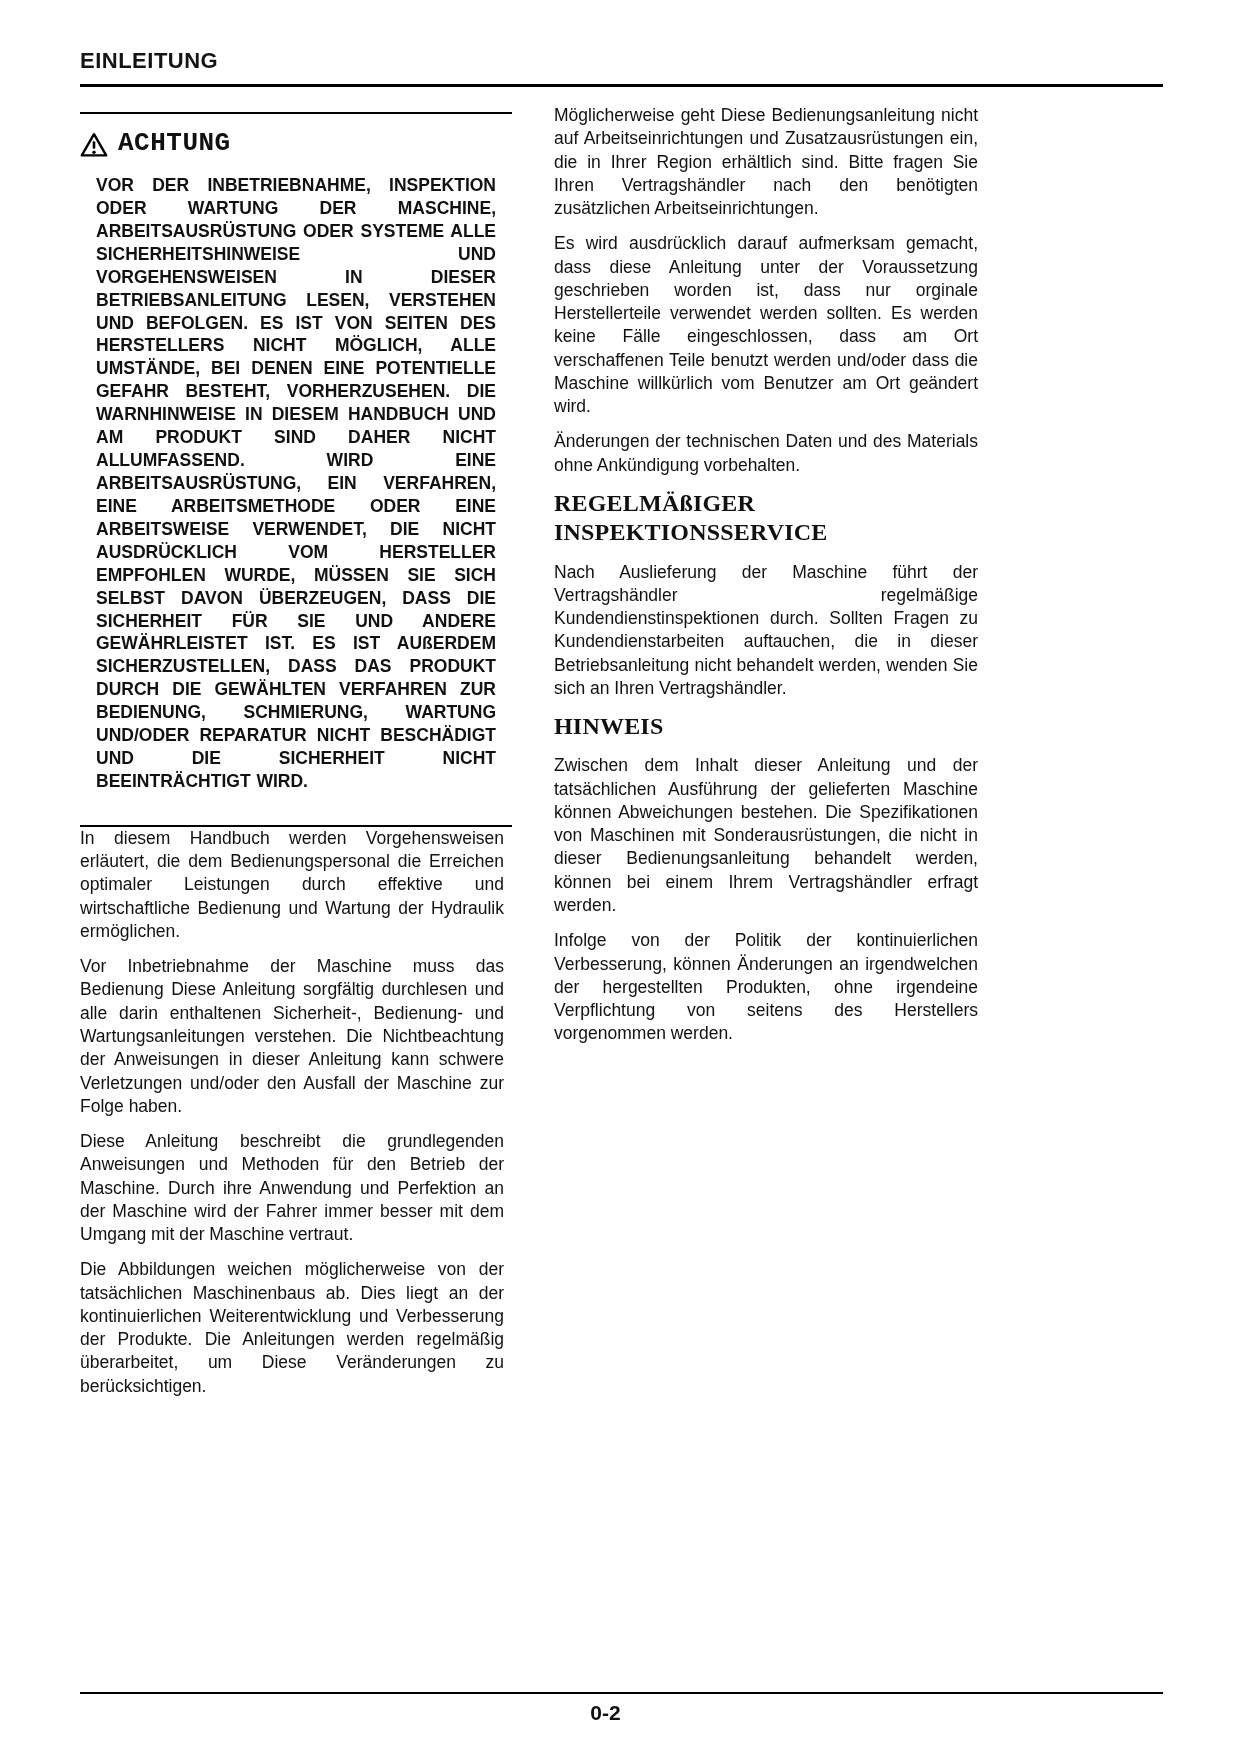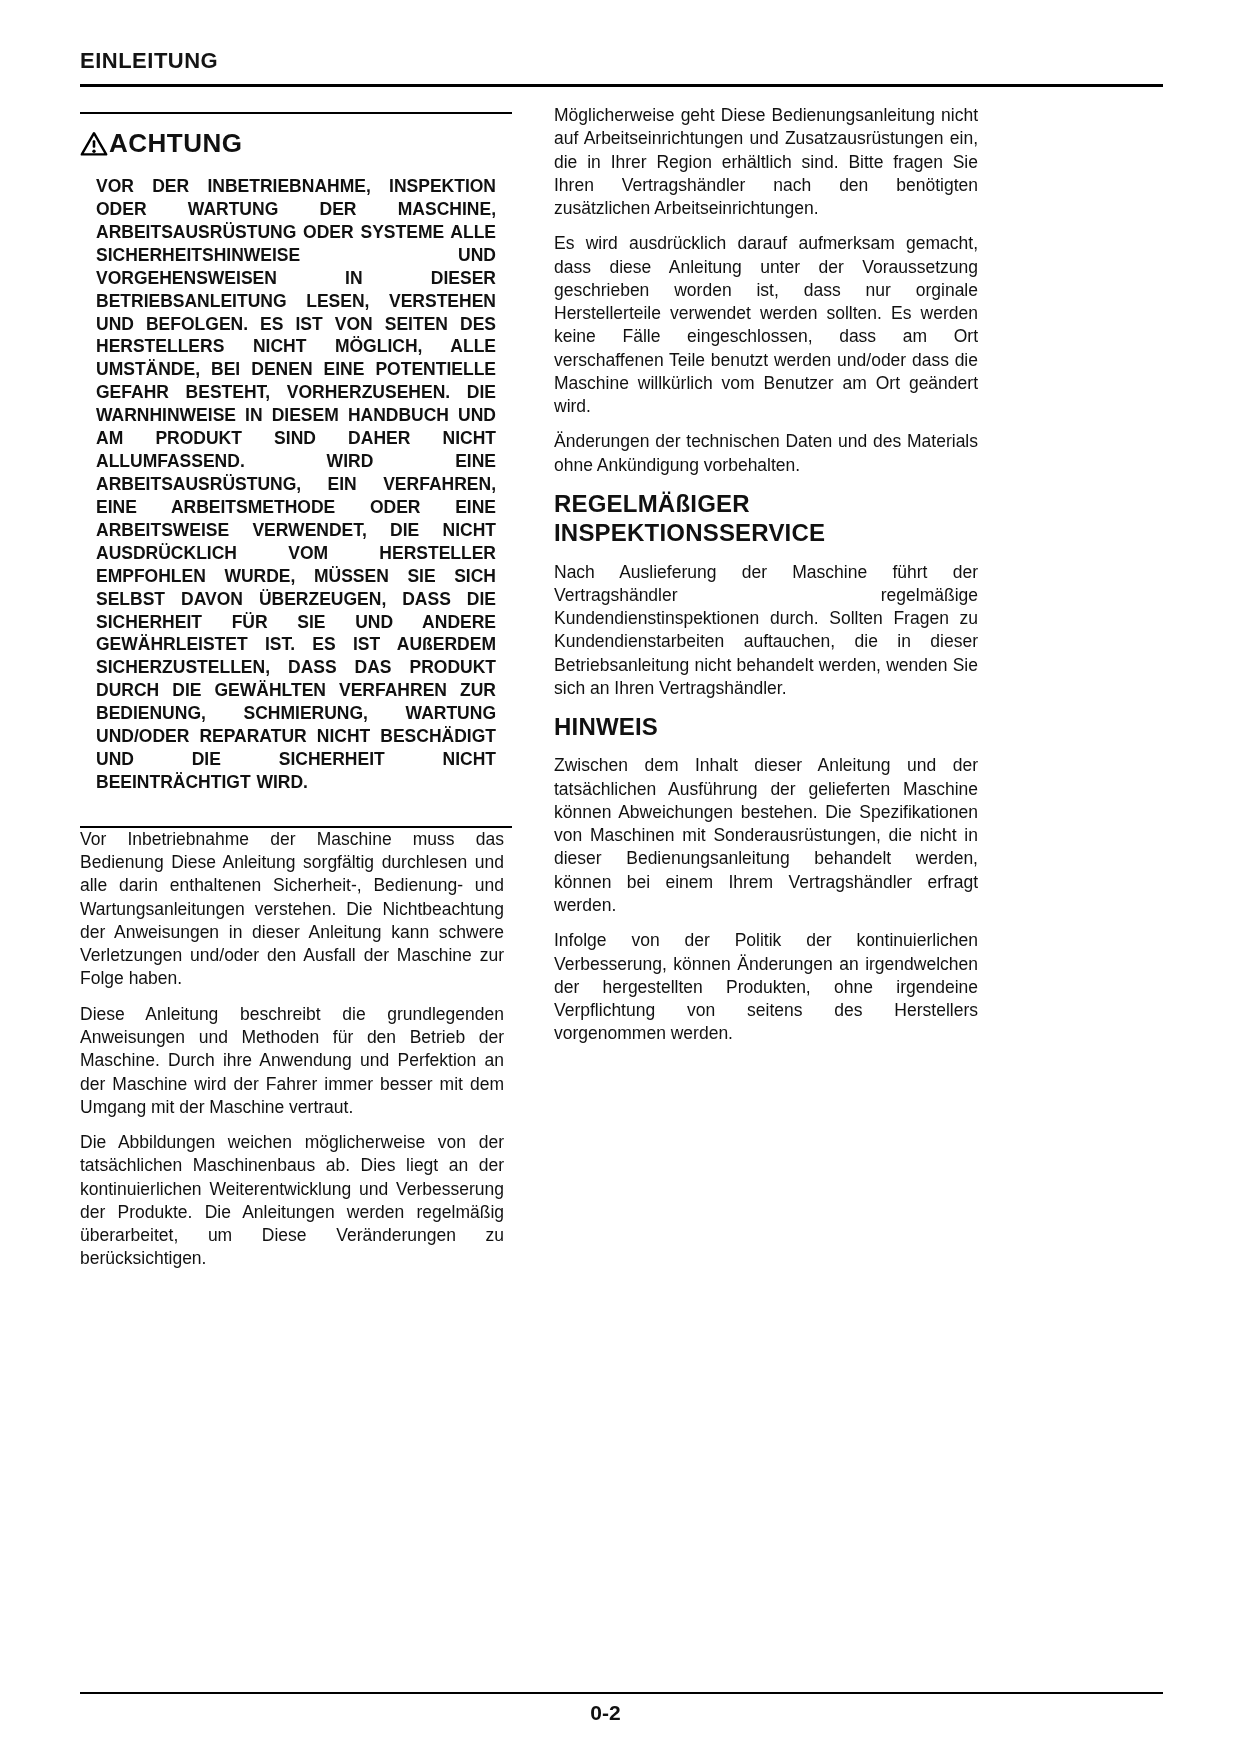"ACHTUNG" .warning-title-row { align-items: center -> flex-end; font-family: none -> Liberation Mono, monospace; gap: 1px -> 10px }
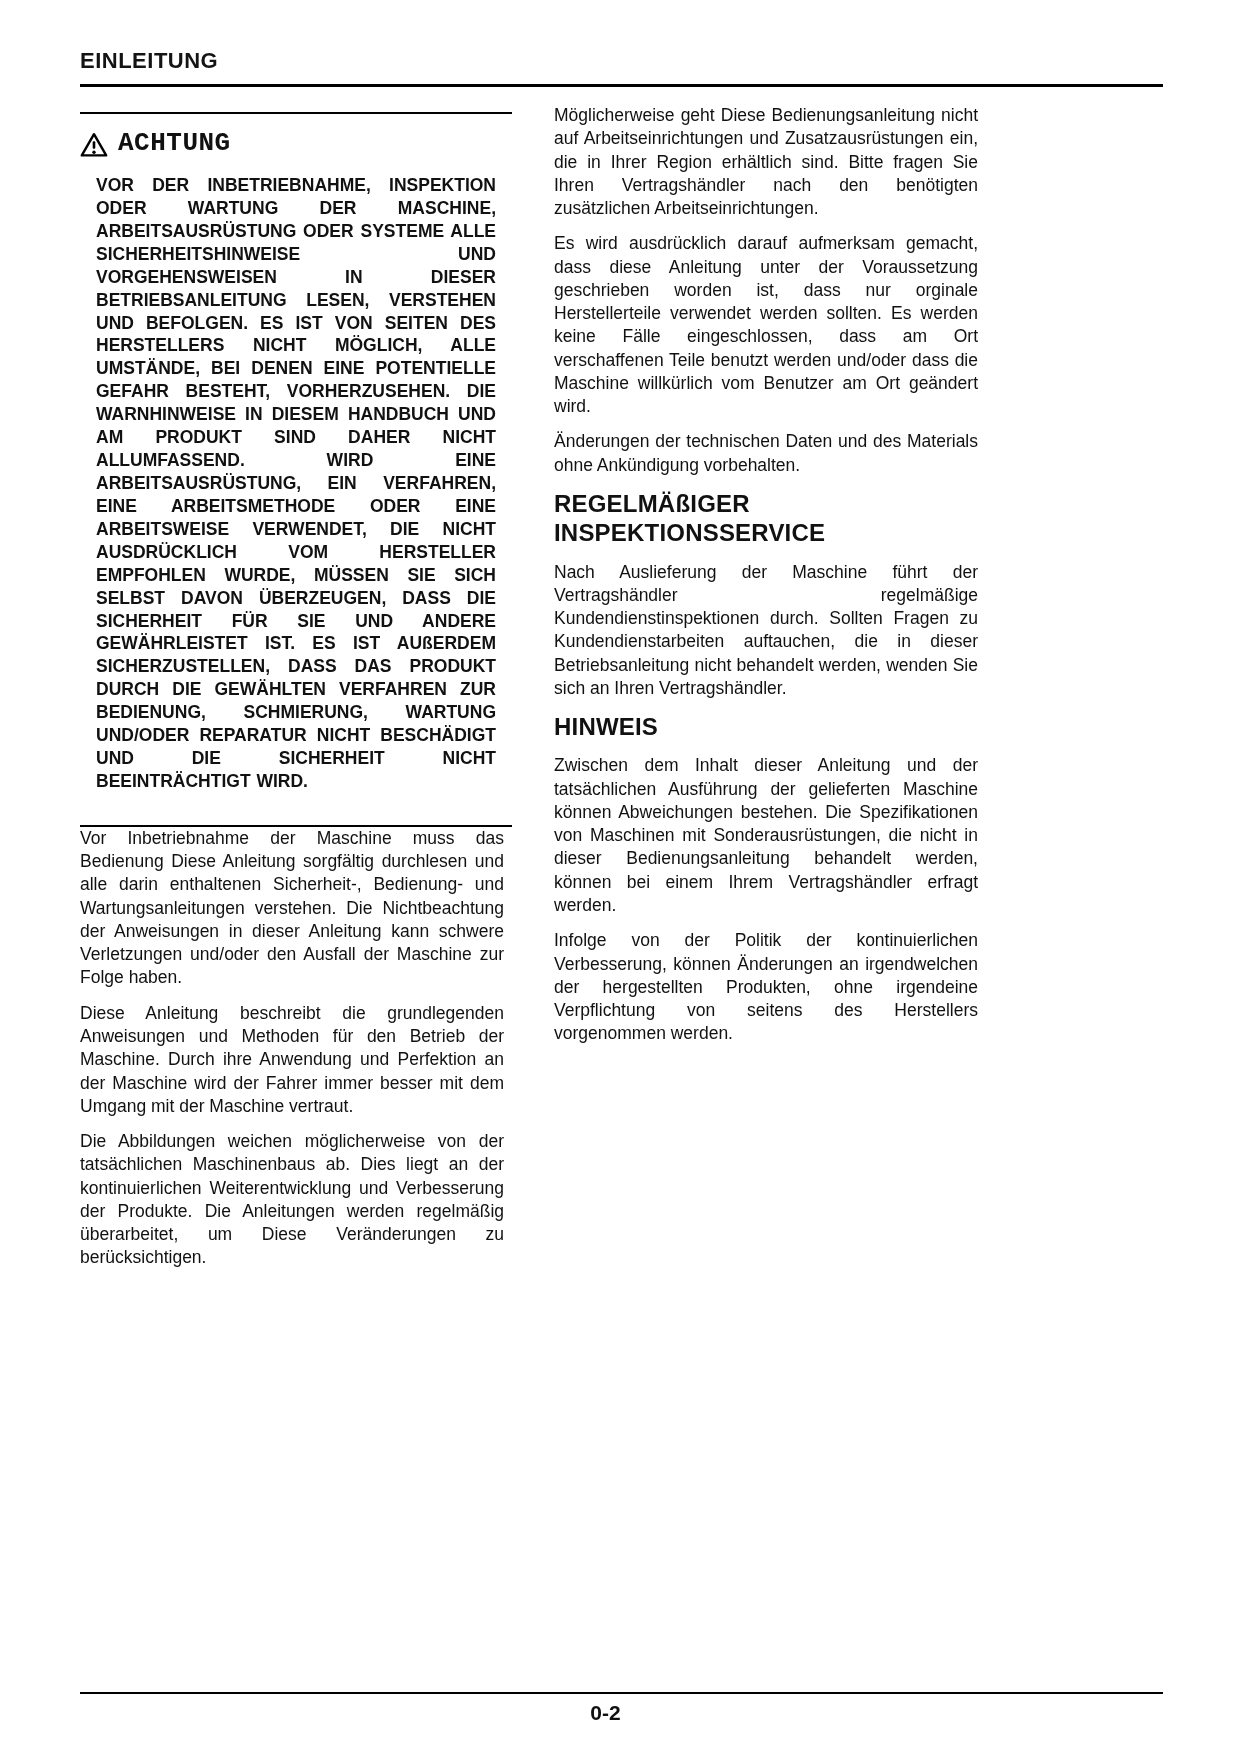"REGELMÄßIGER INSPEKTIONSSERVICE" .col-right .section-heading { font-family: none -> Liberation Serif, serif }
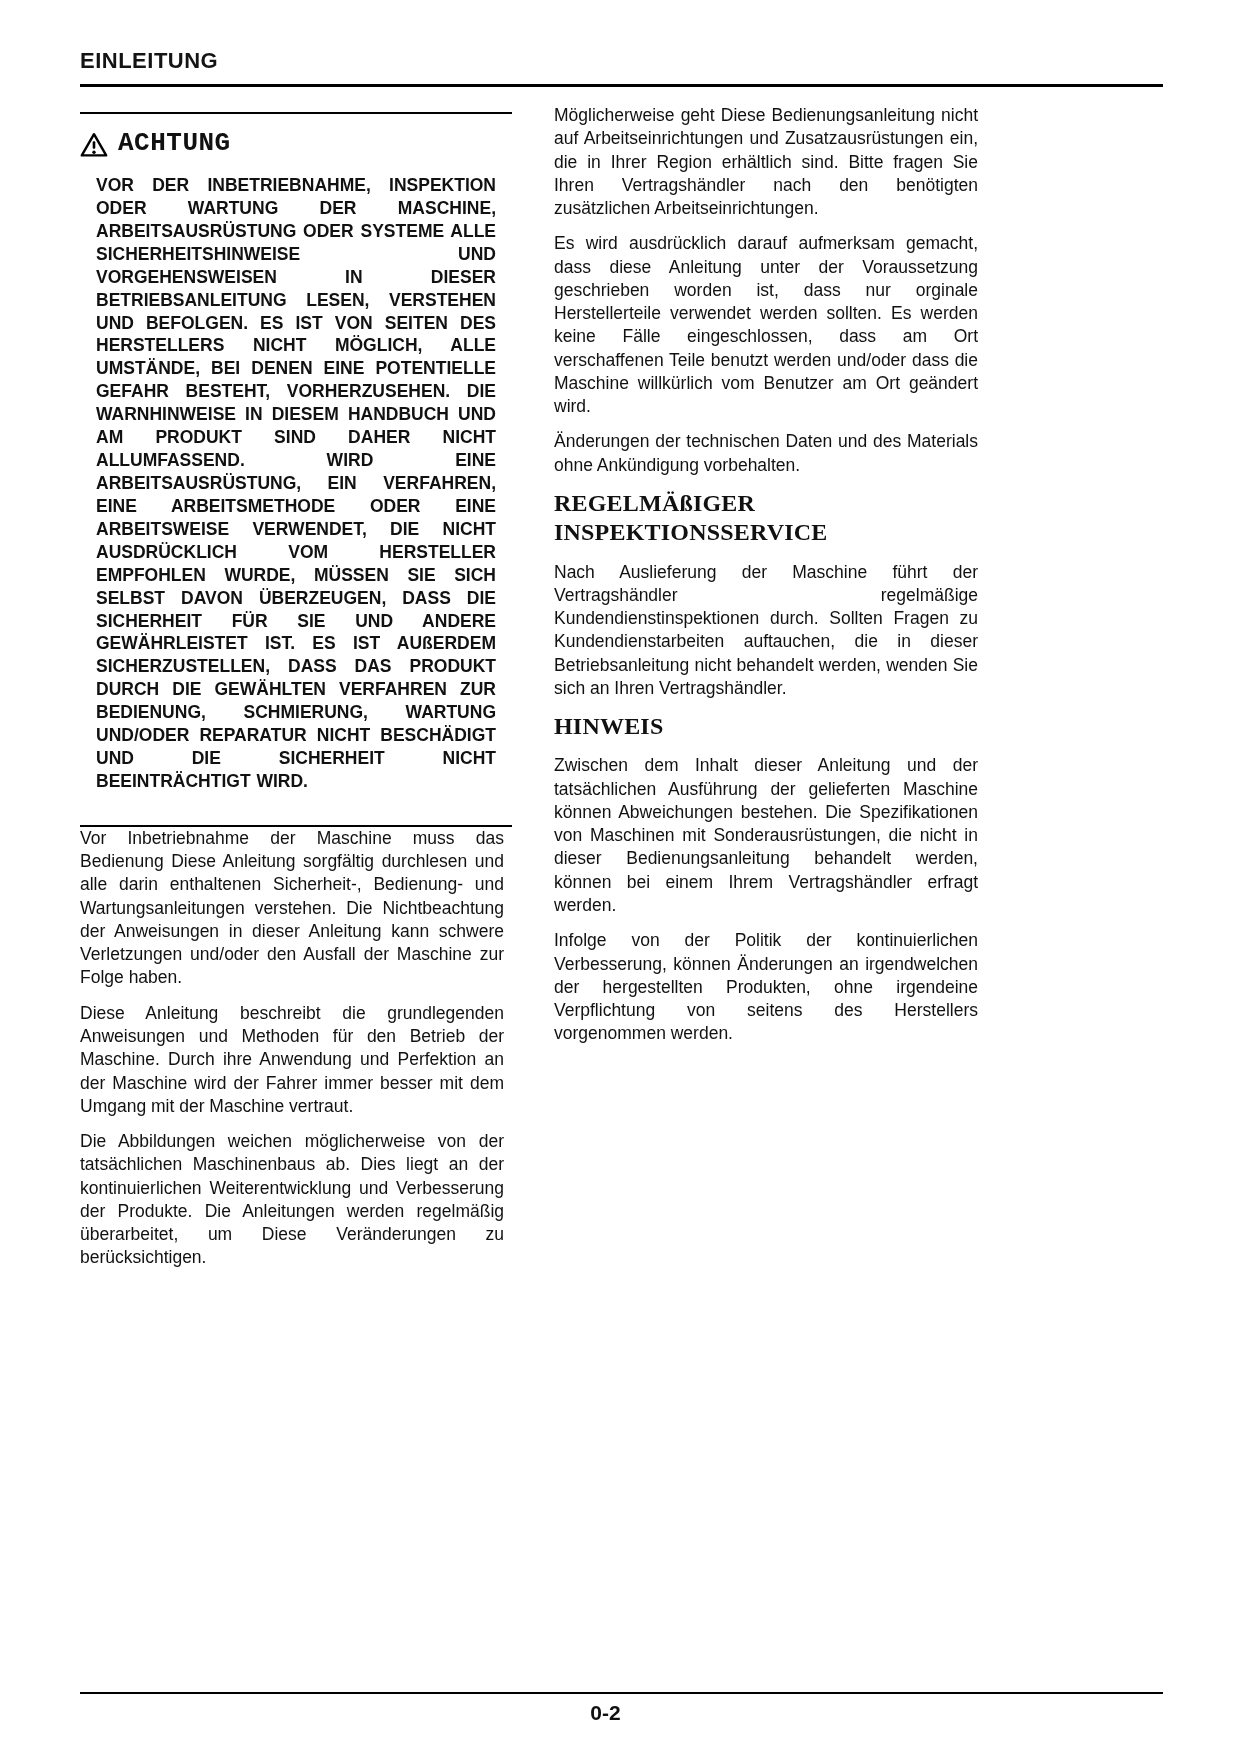"In diesem Handbuch werden" p.body-para { html: none -> <p>In diesem Handbuch werden Vorgehensweisen erläutert, die dem Bedienungspersonal die Erreichen optimaler Leistungen durch effektive und wirtschaftliche Bedienung und Wartung der Hydraulik ermöglichen.</p> }
